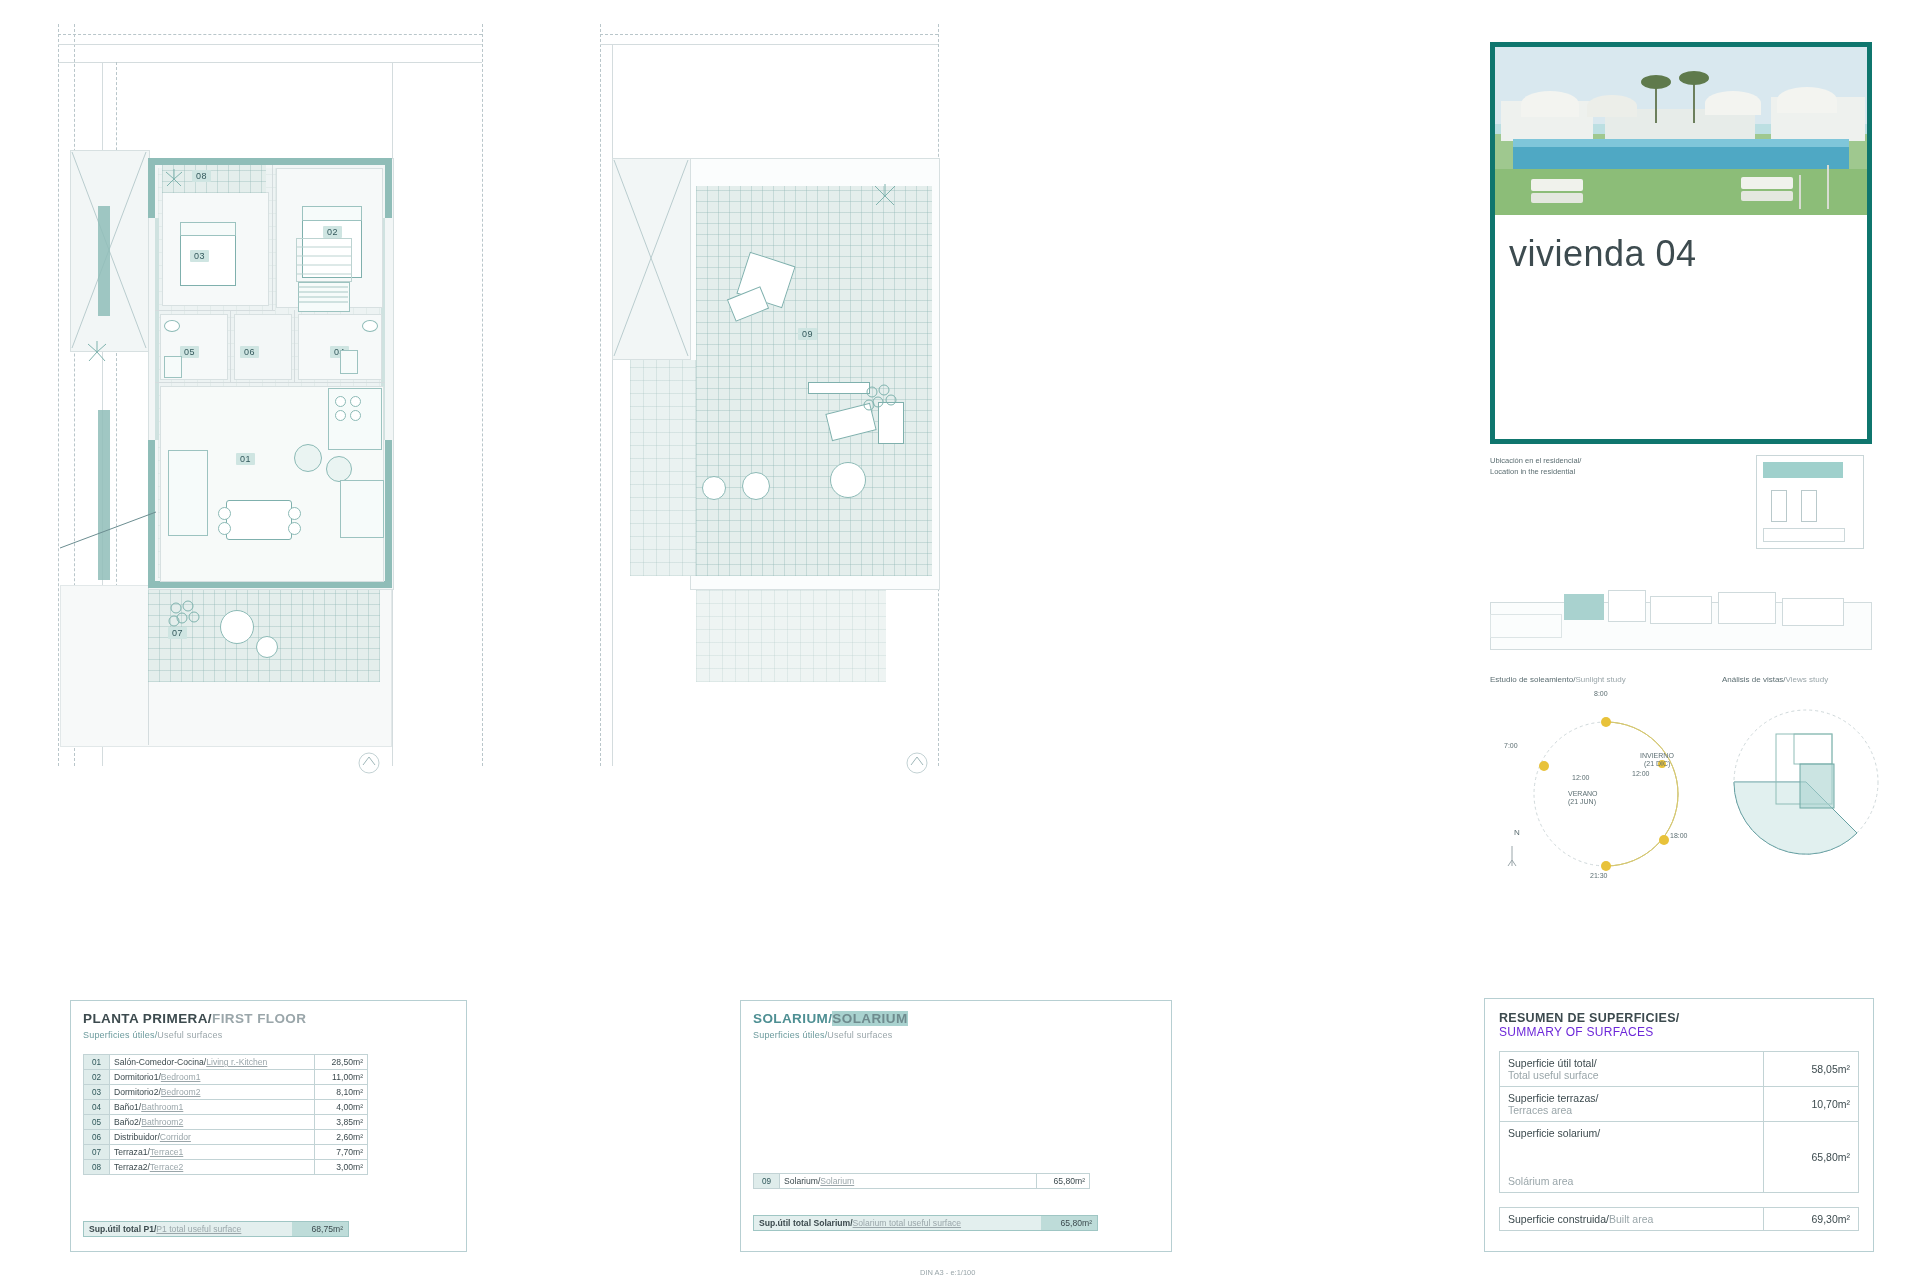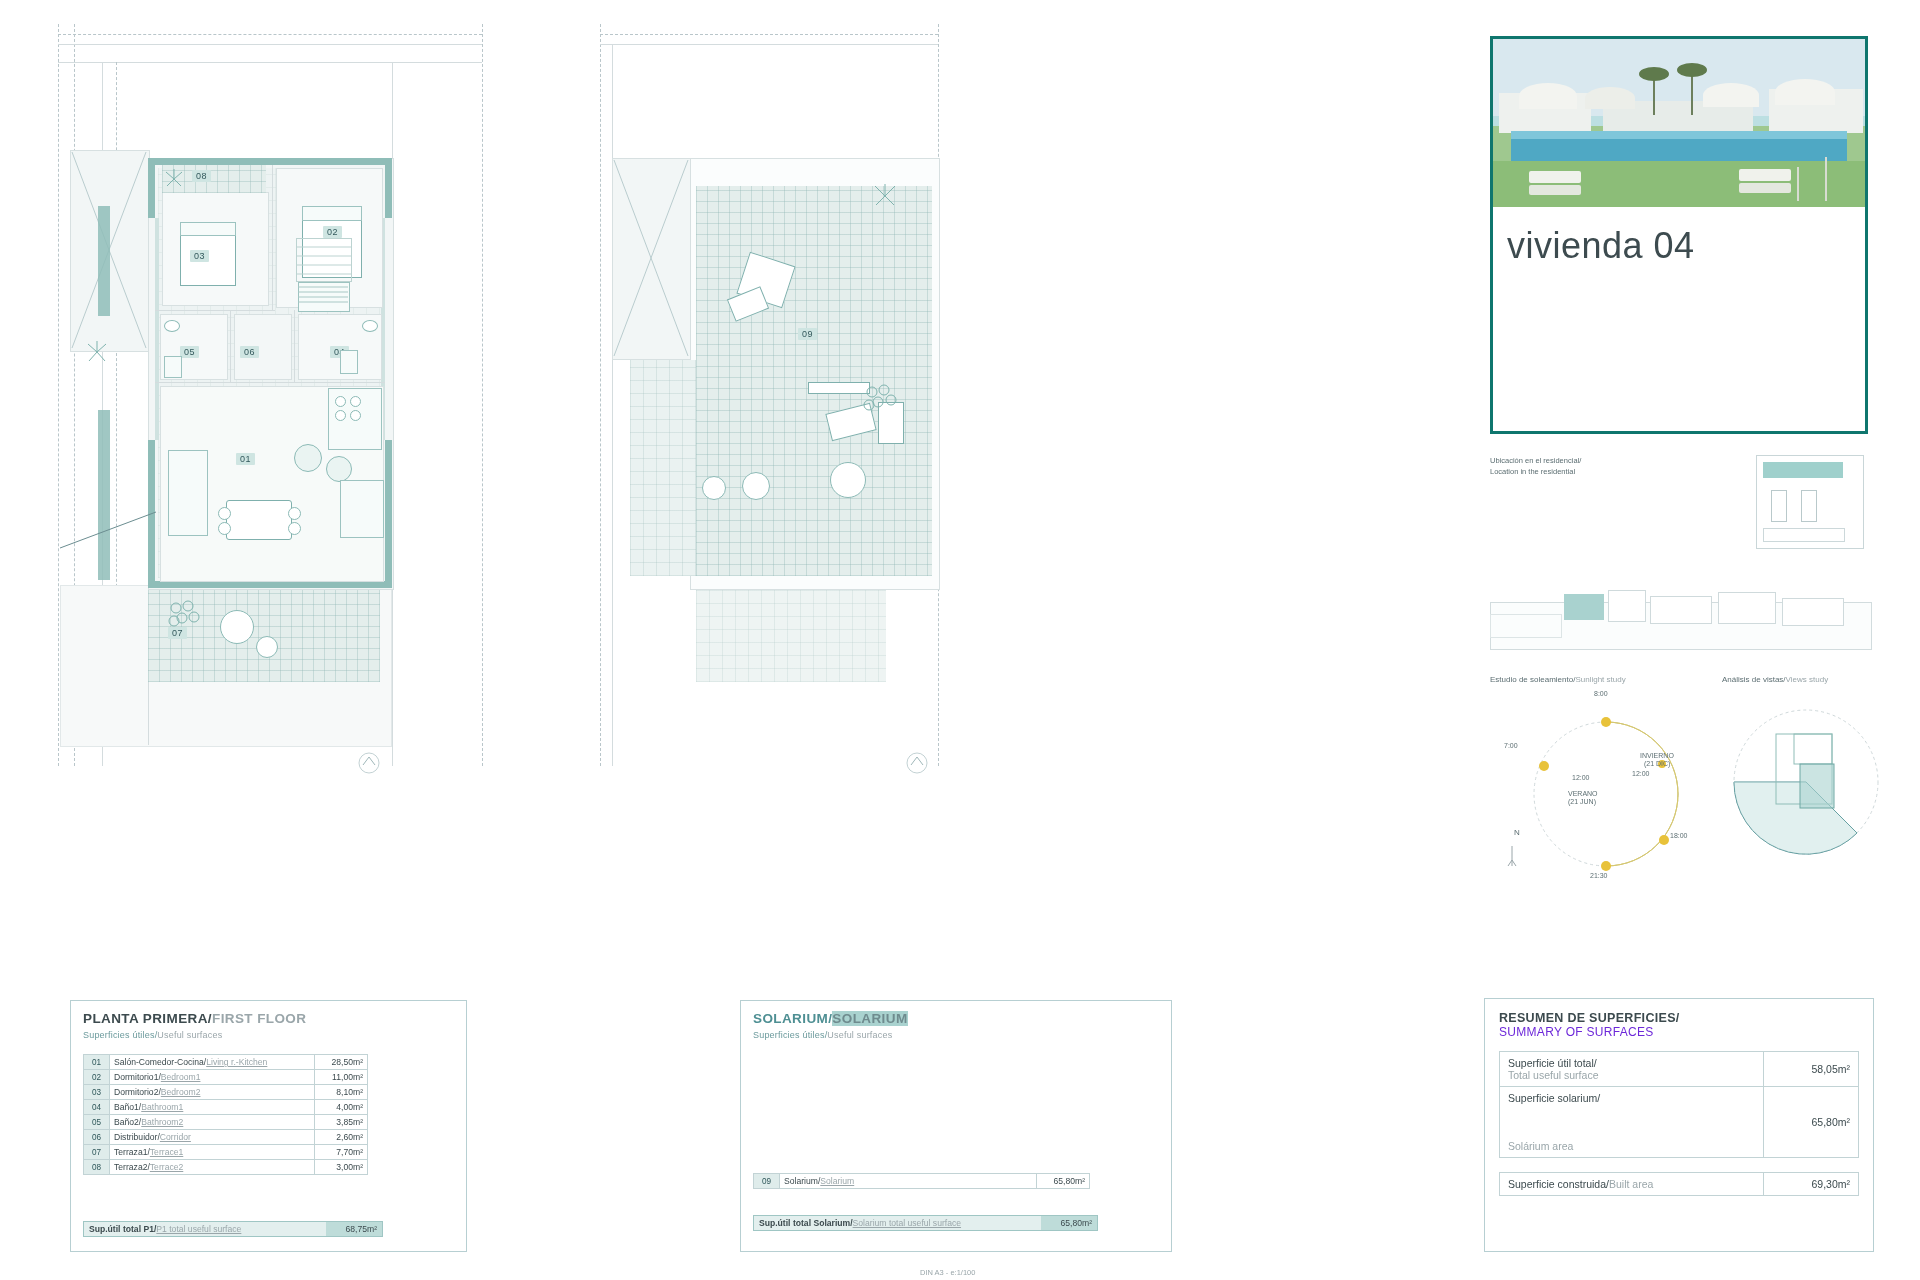"vivienda 04" div.panel { border: 3px solid #0f766e -> 5px solid #0f766e; top: 36px -> 42px }
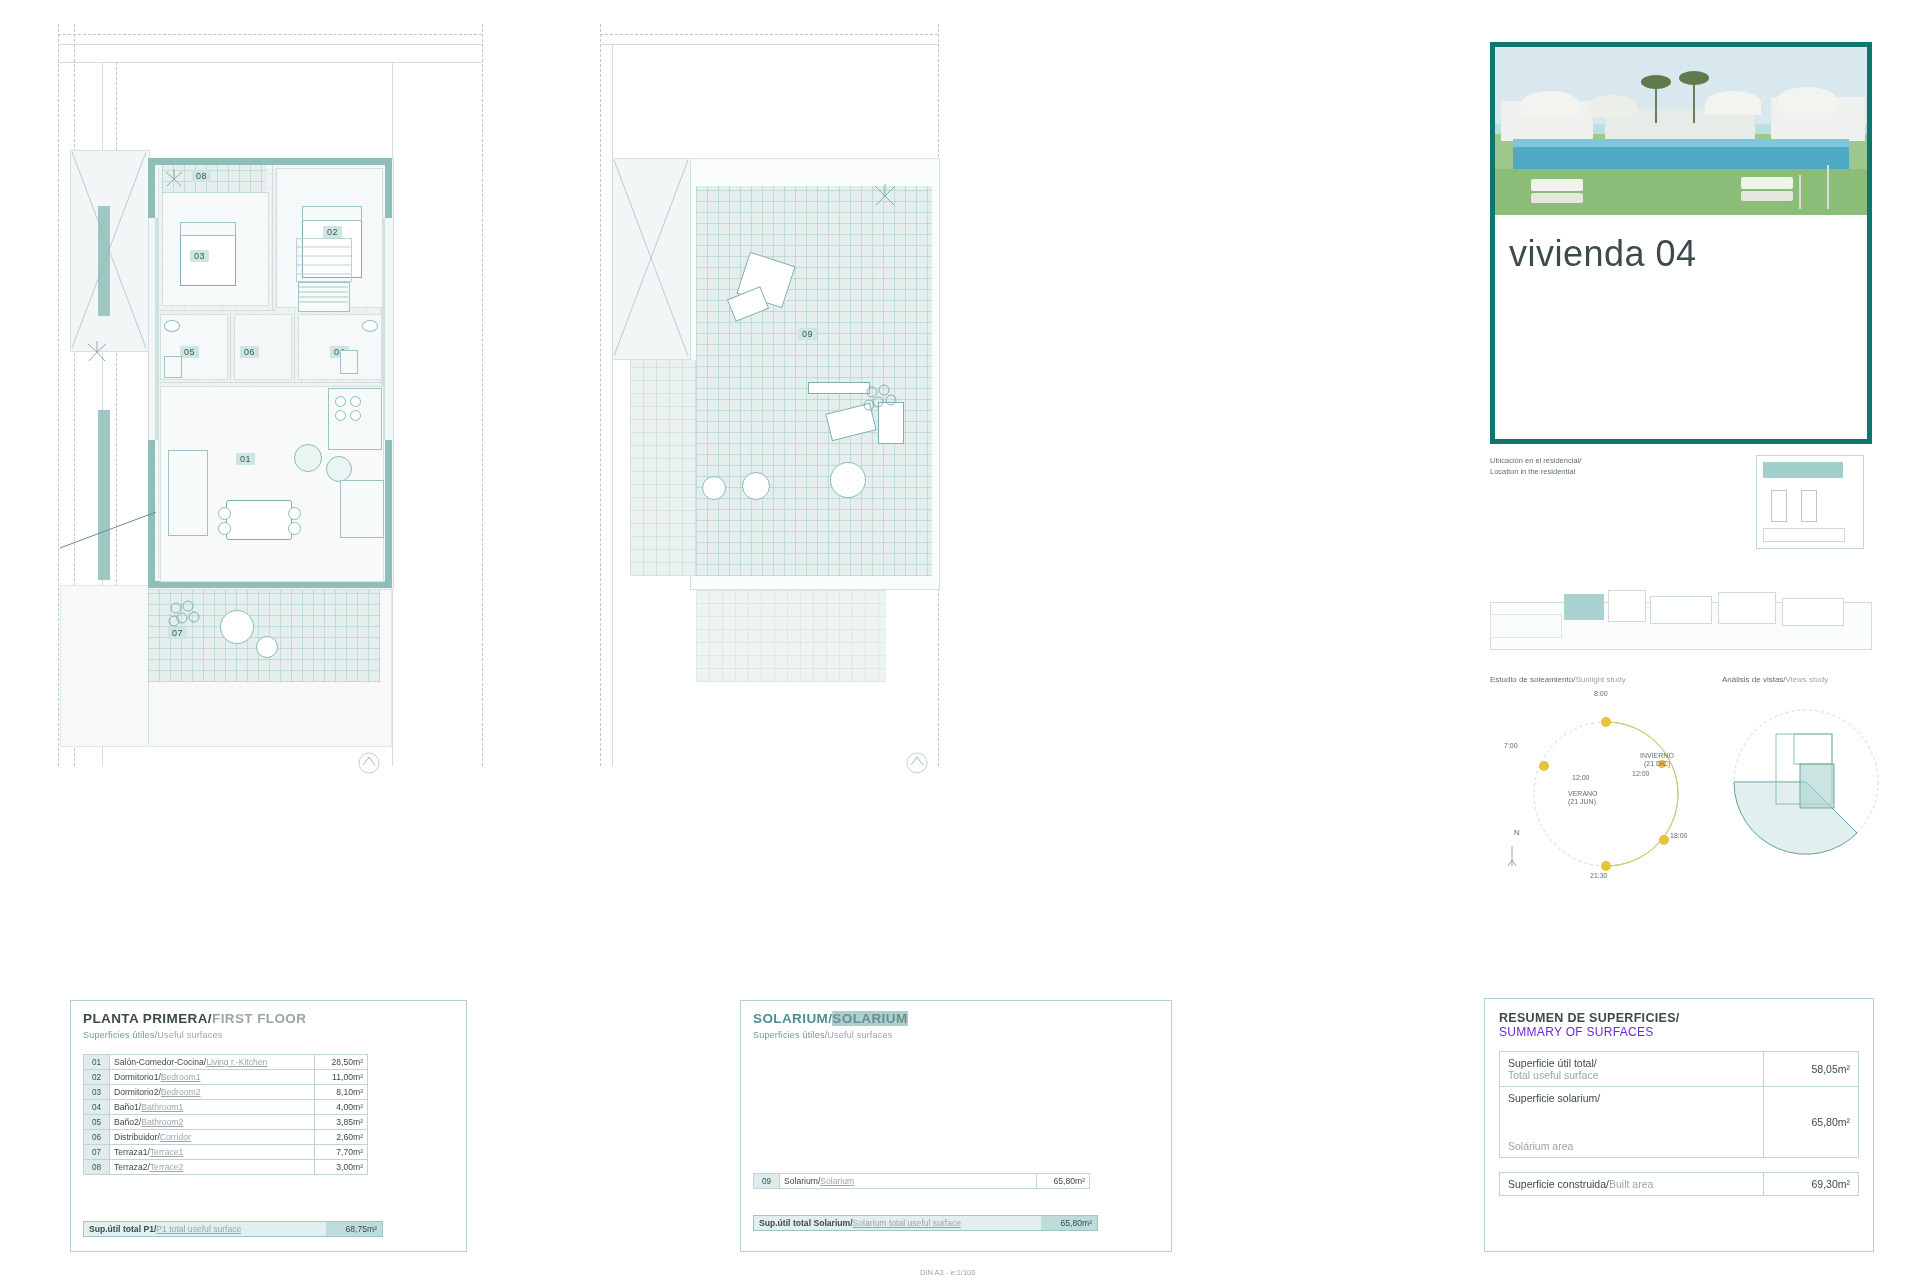"Superficie terrazas/" tr { html: none -> <tr> <td> <div>Superficie terrazas/</div> <div>Terraces area</div> </td> <td>10,70m²</td> </tr> }
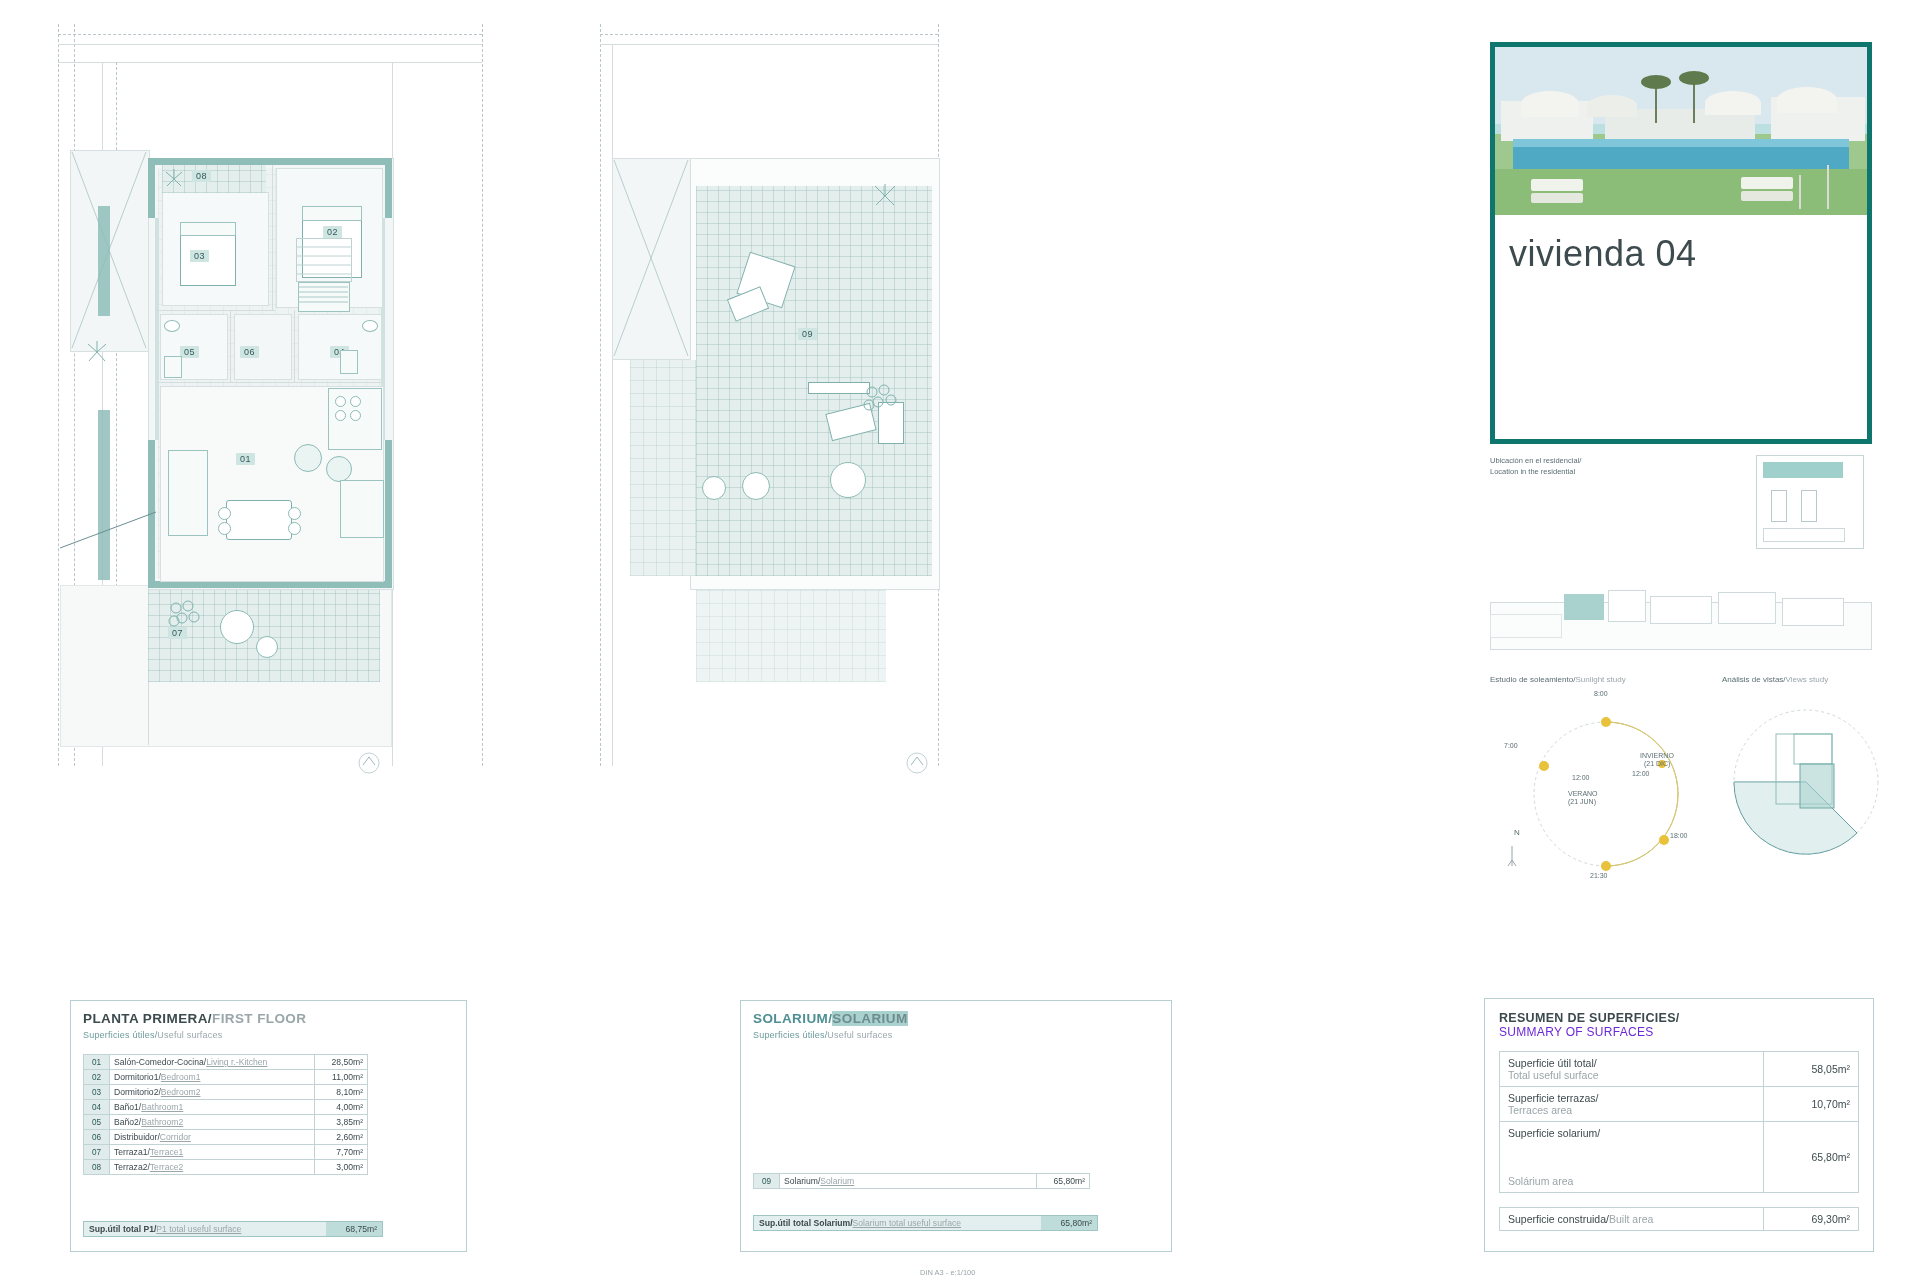"Sup.útil total P1/P1 total useful" div { width: 300px -> 266px }
